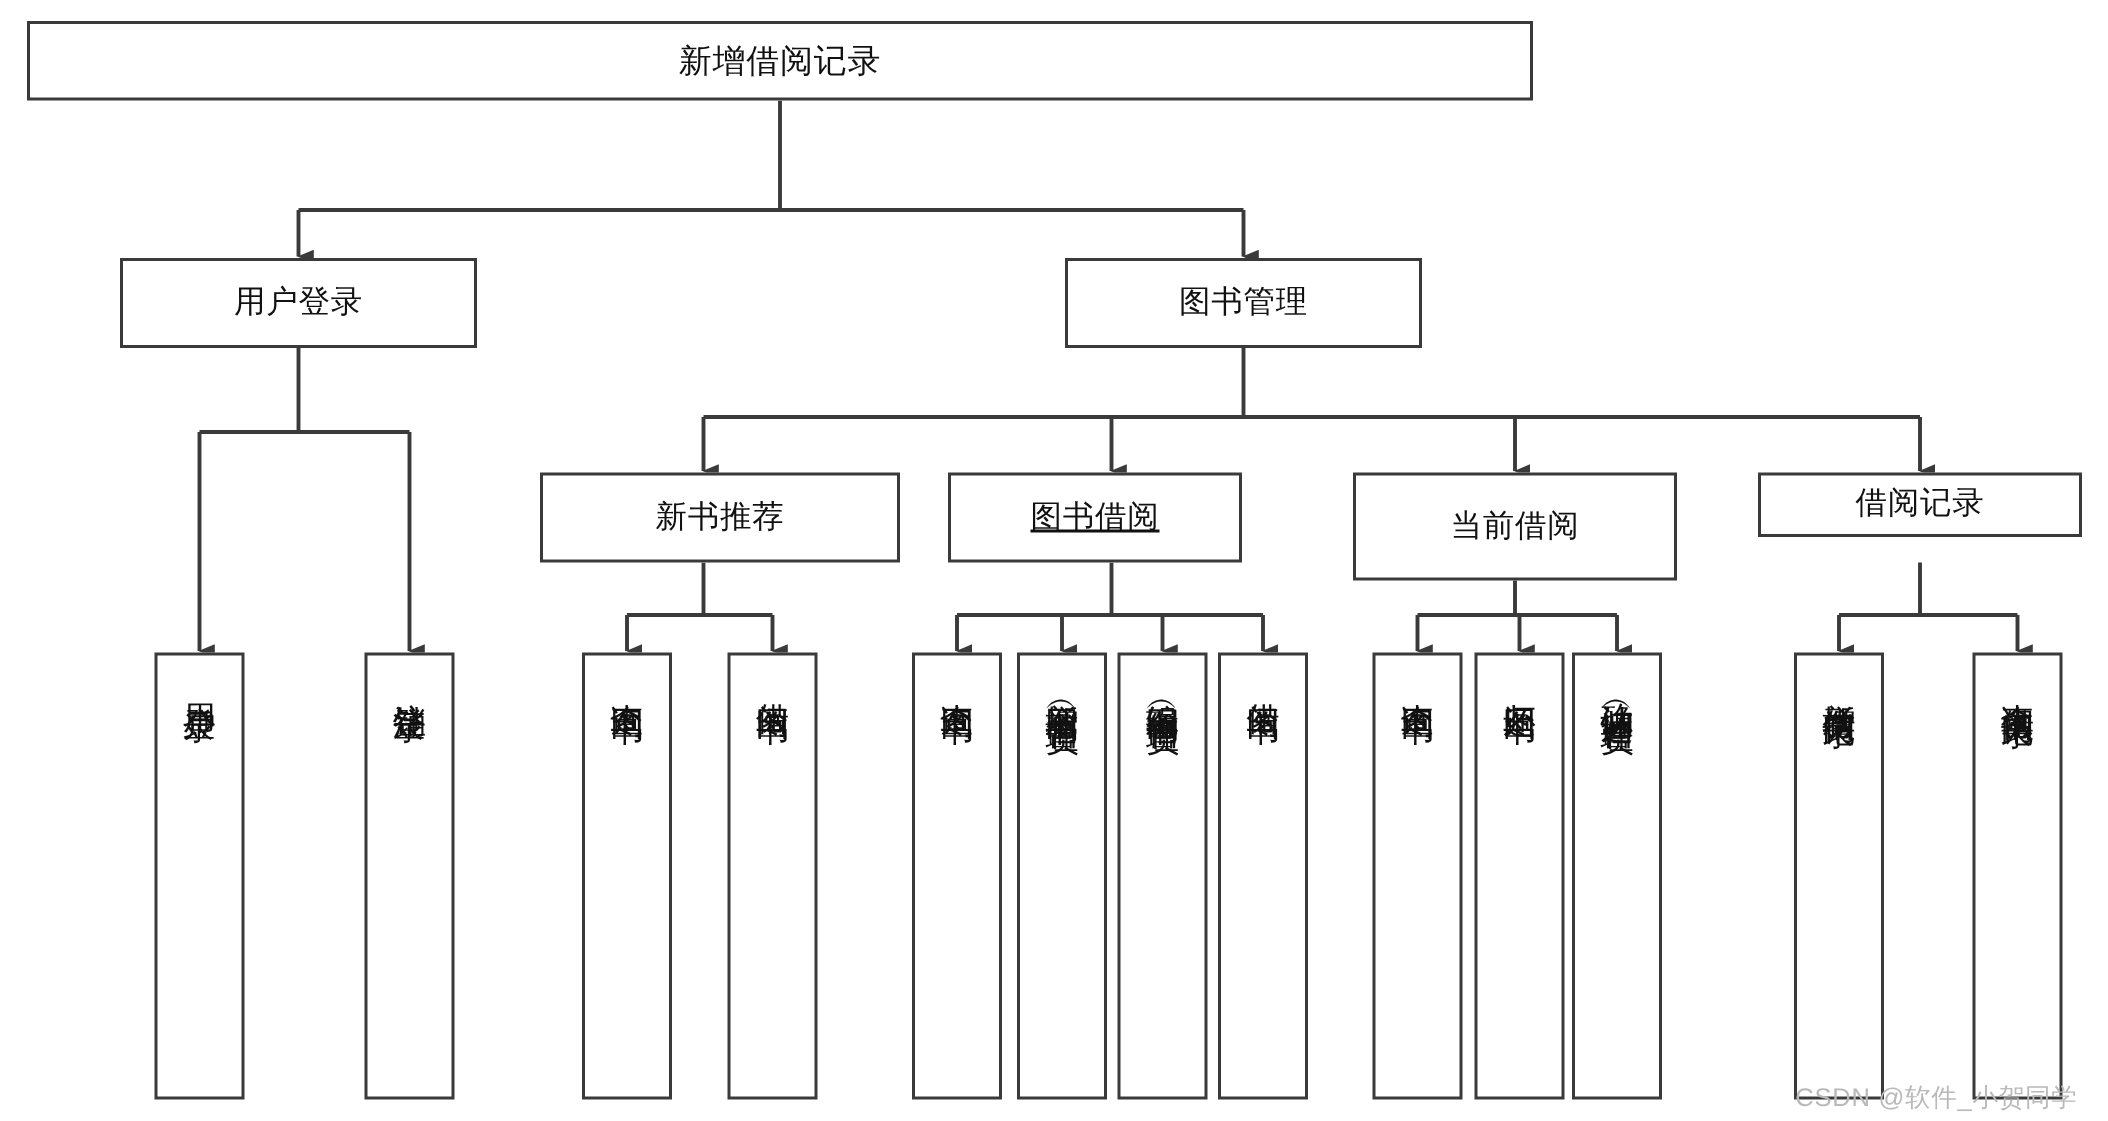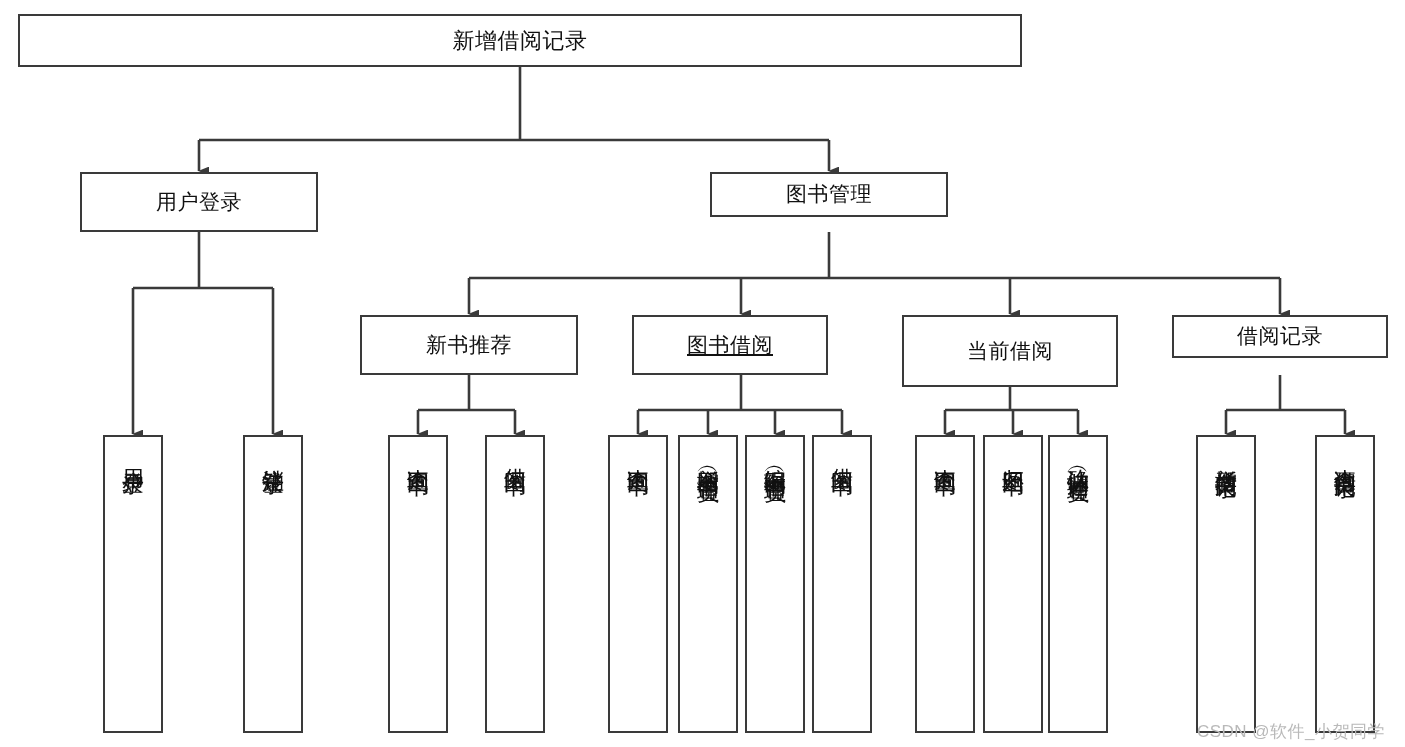"图书管理" div.node { height: 45px -> 60px }
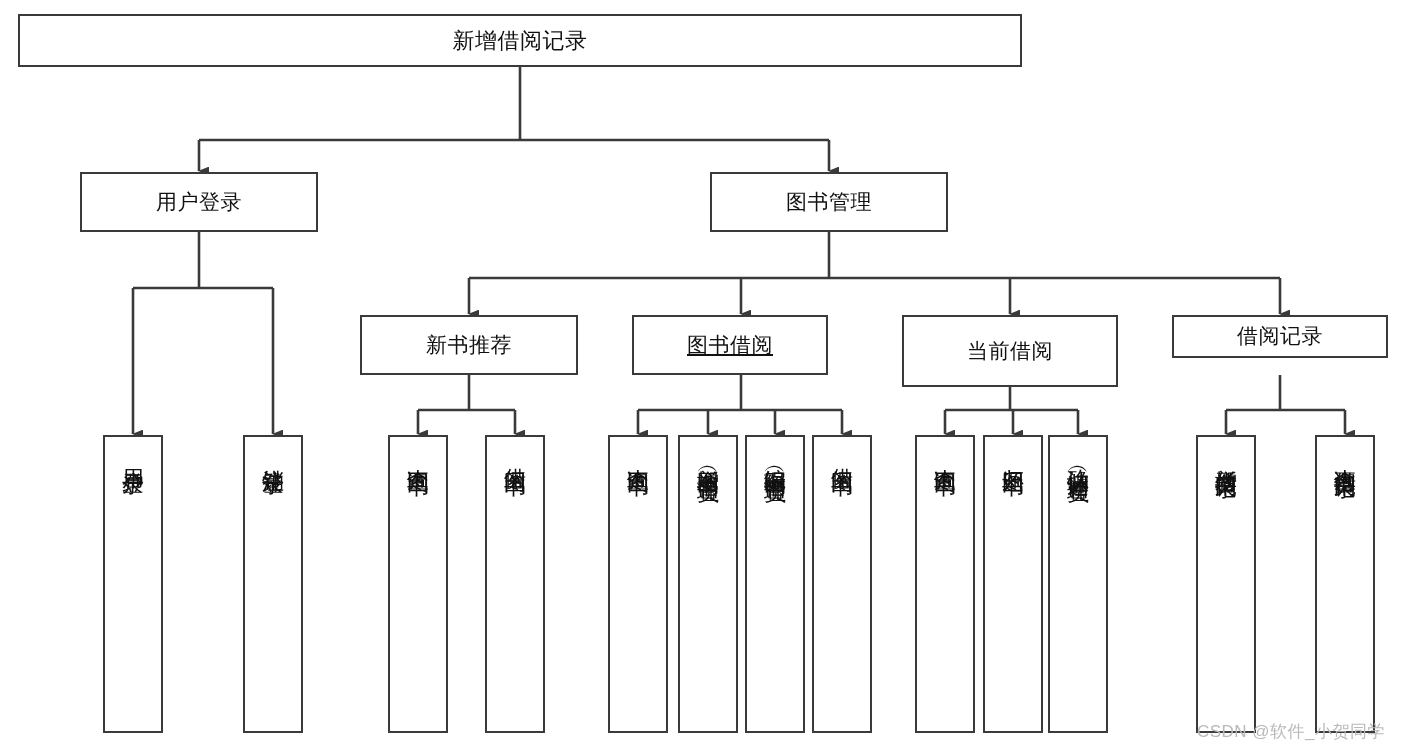"新书推荐" div.node { width: 218px -> 240px }
